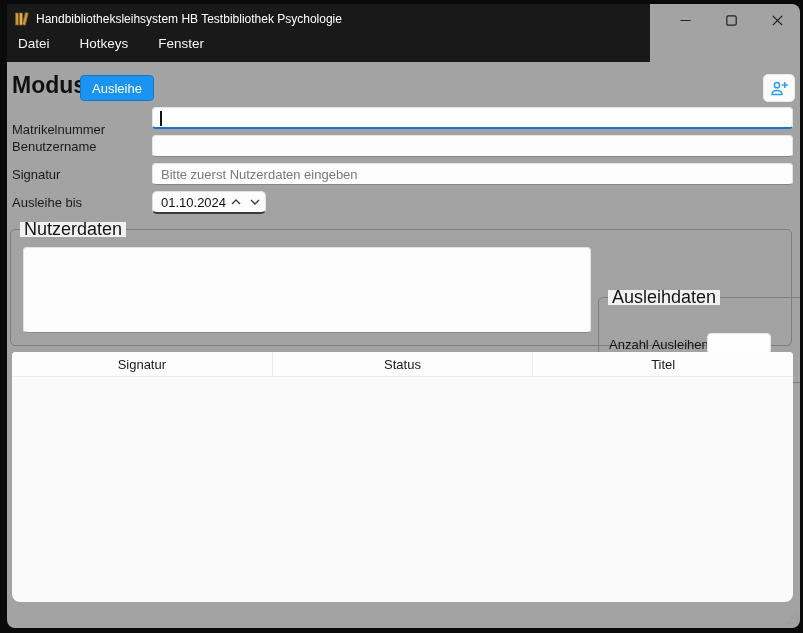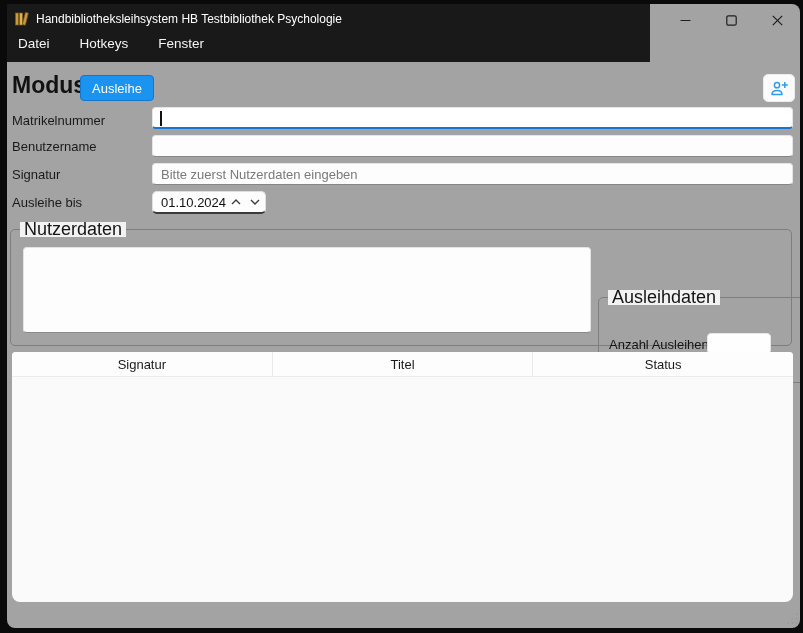"Matrikelnummer" label.form-label { top: 109px -> 118px }
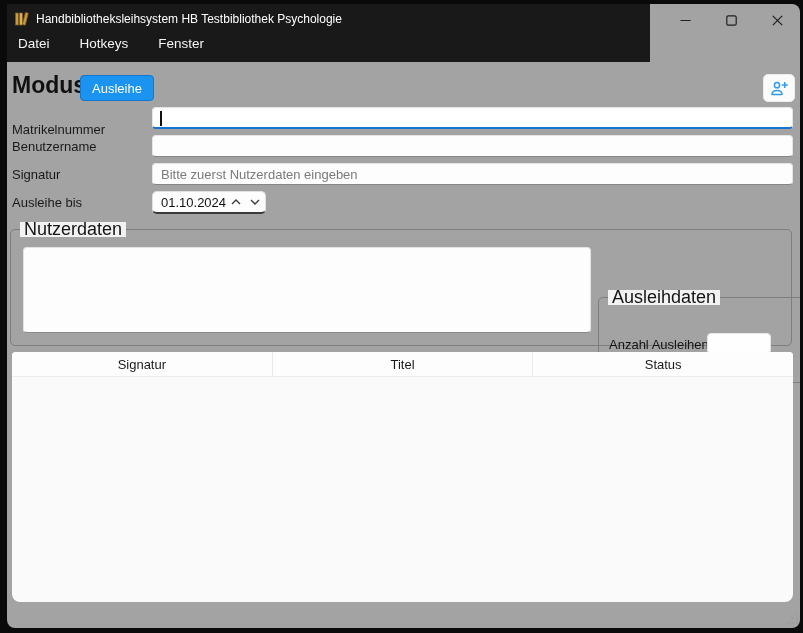"Titel" div.th { order: before "Status" -> after "Status" }
